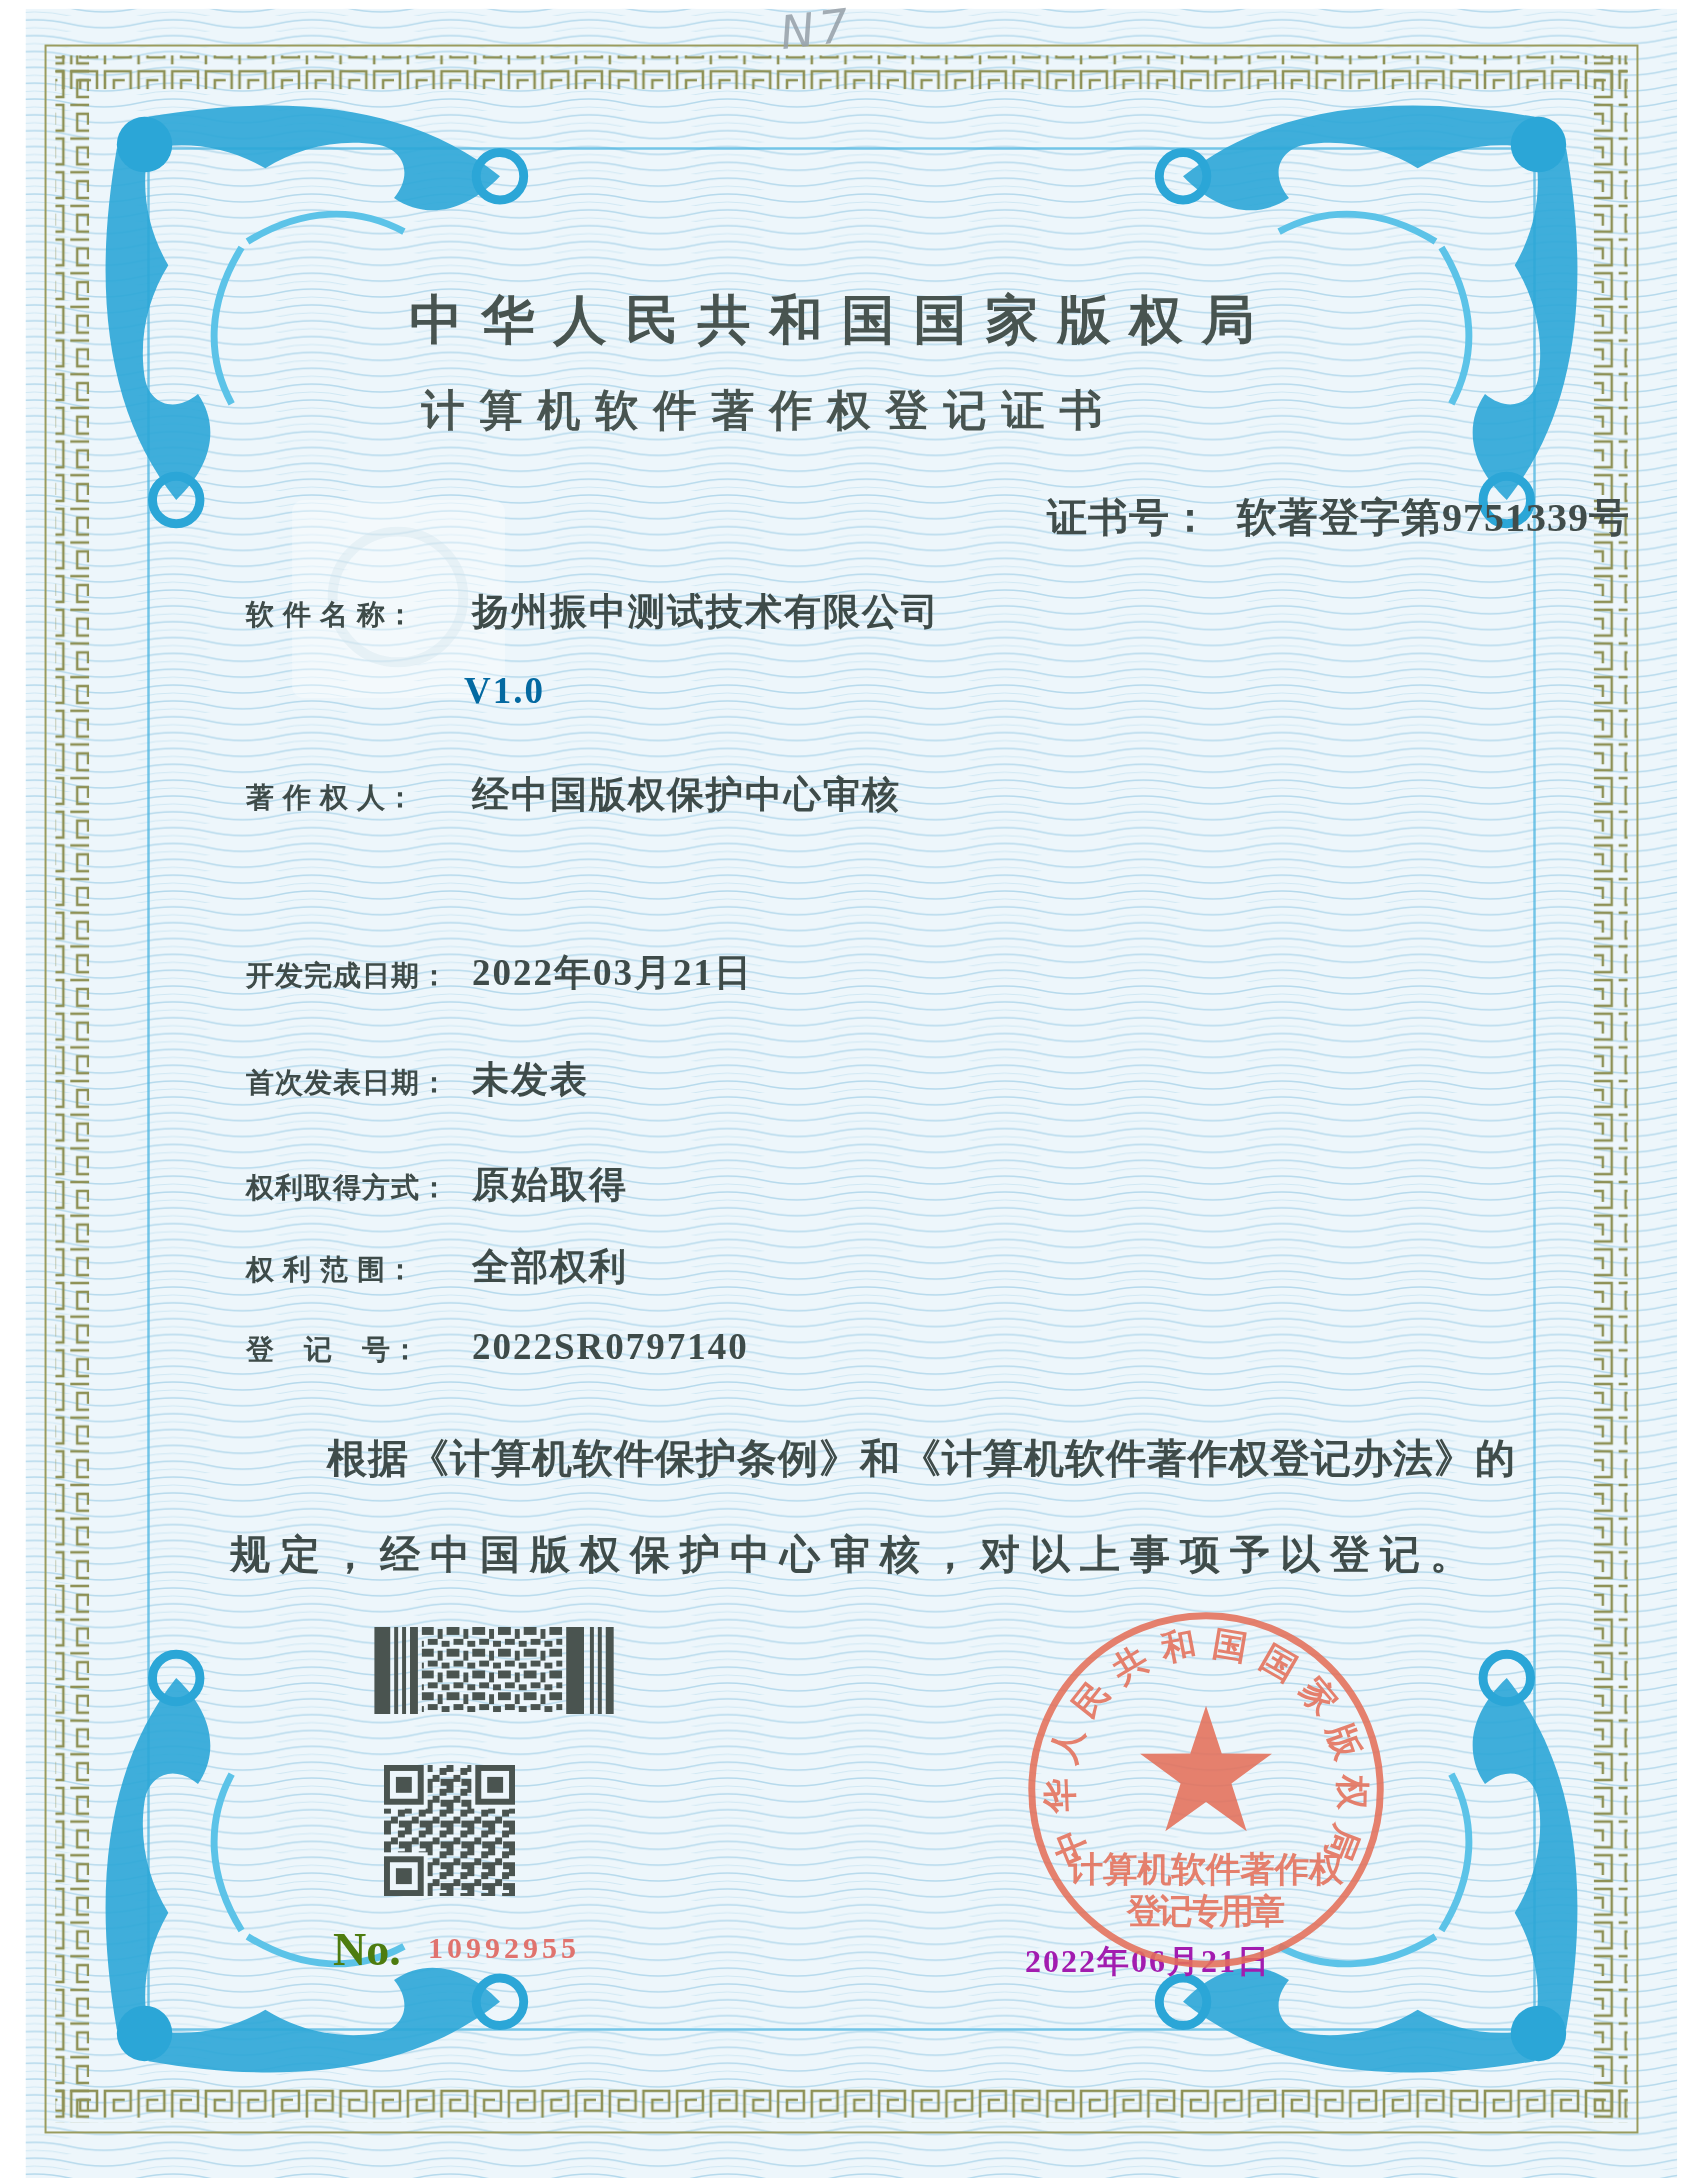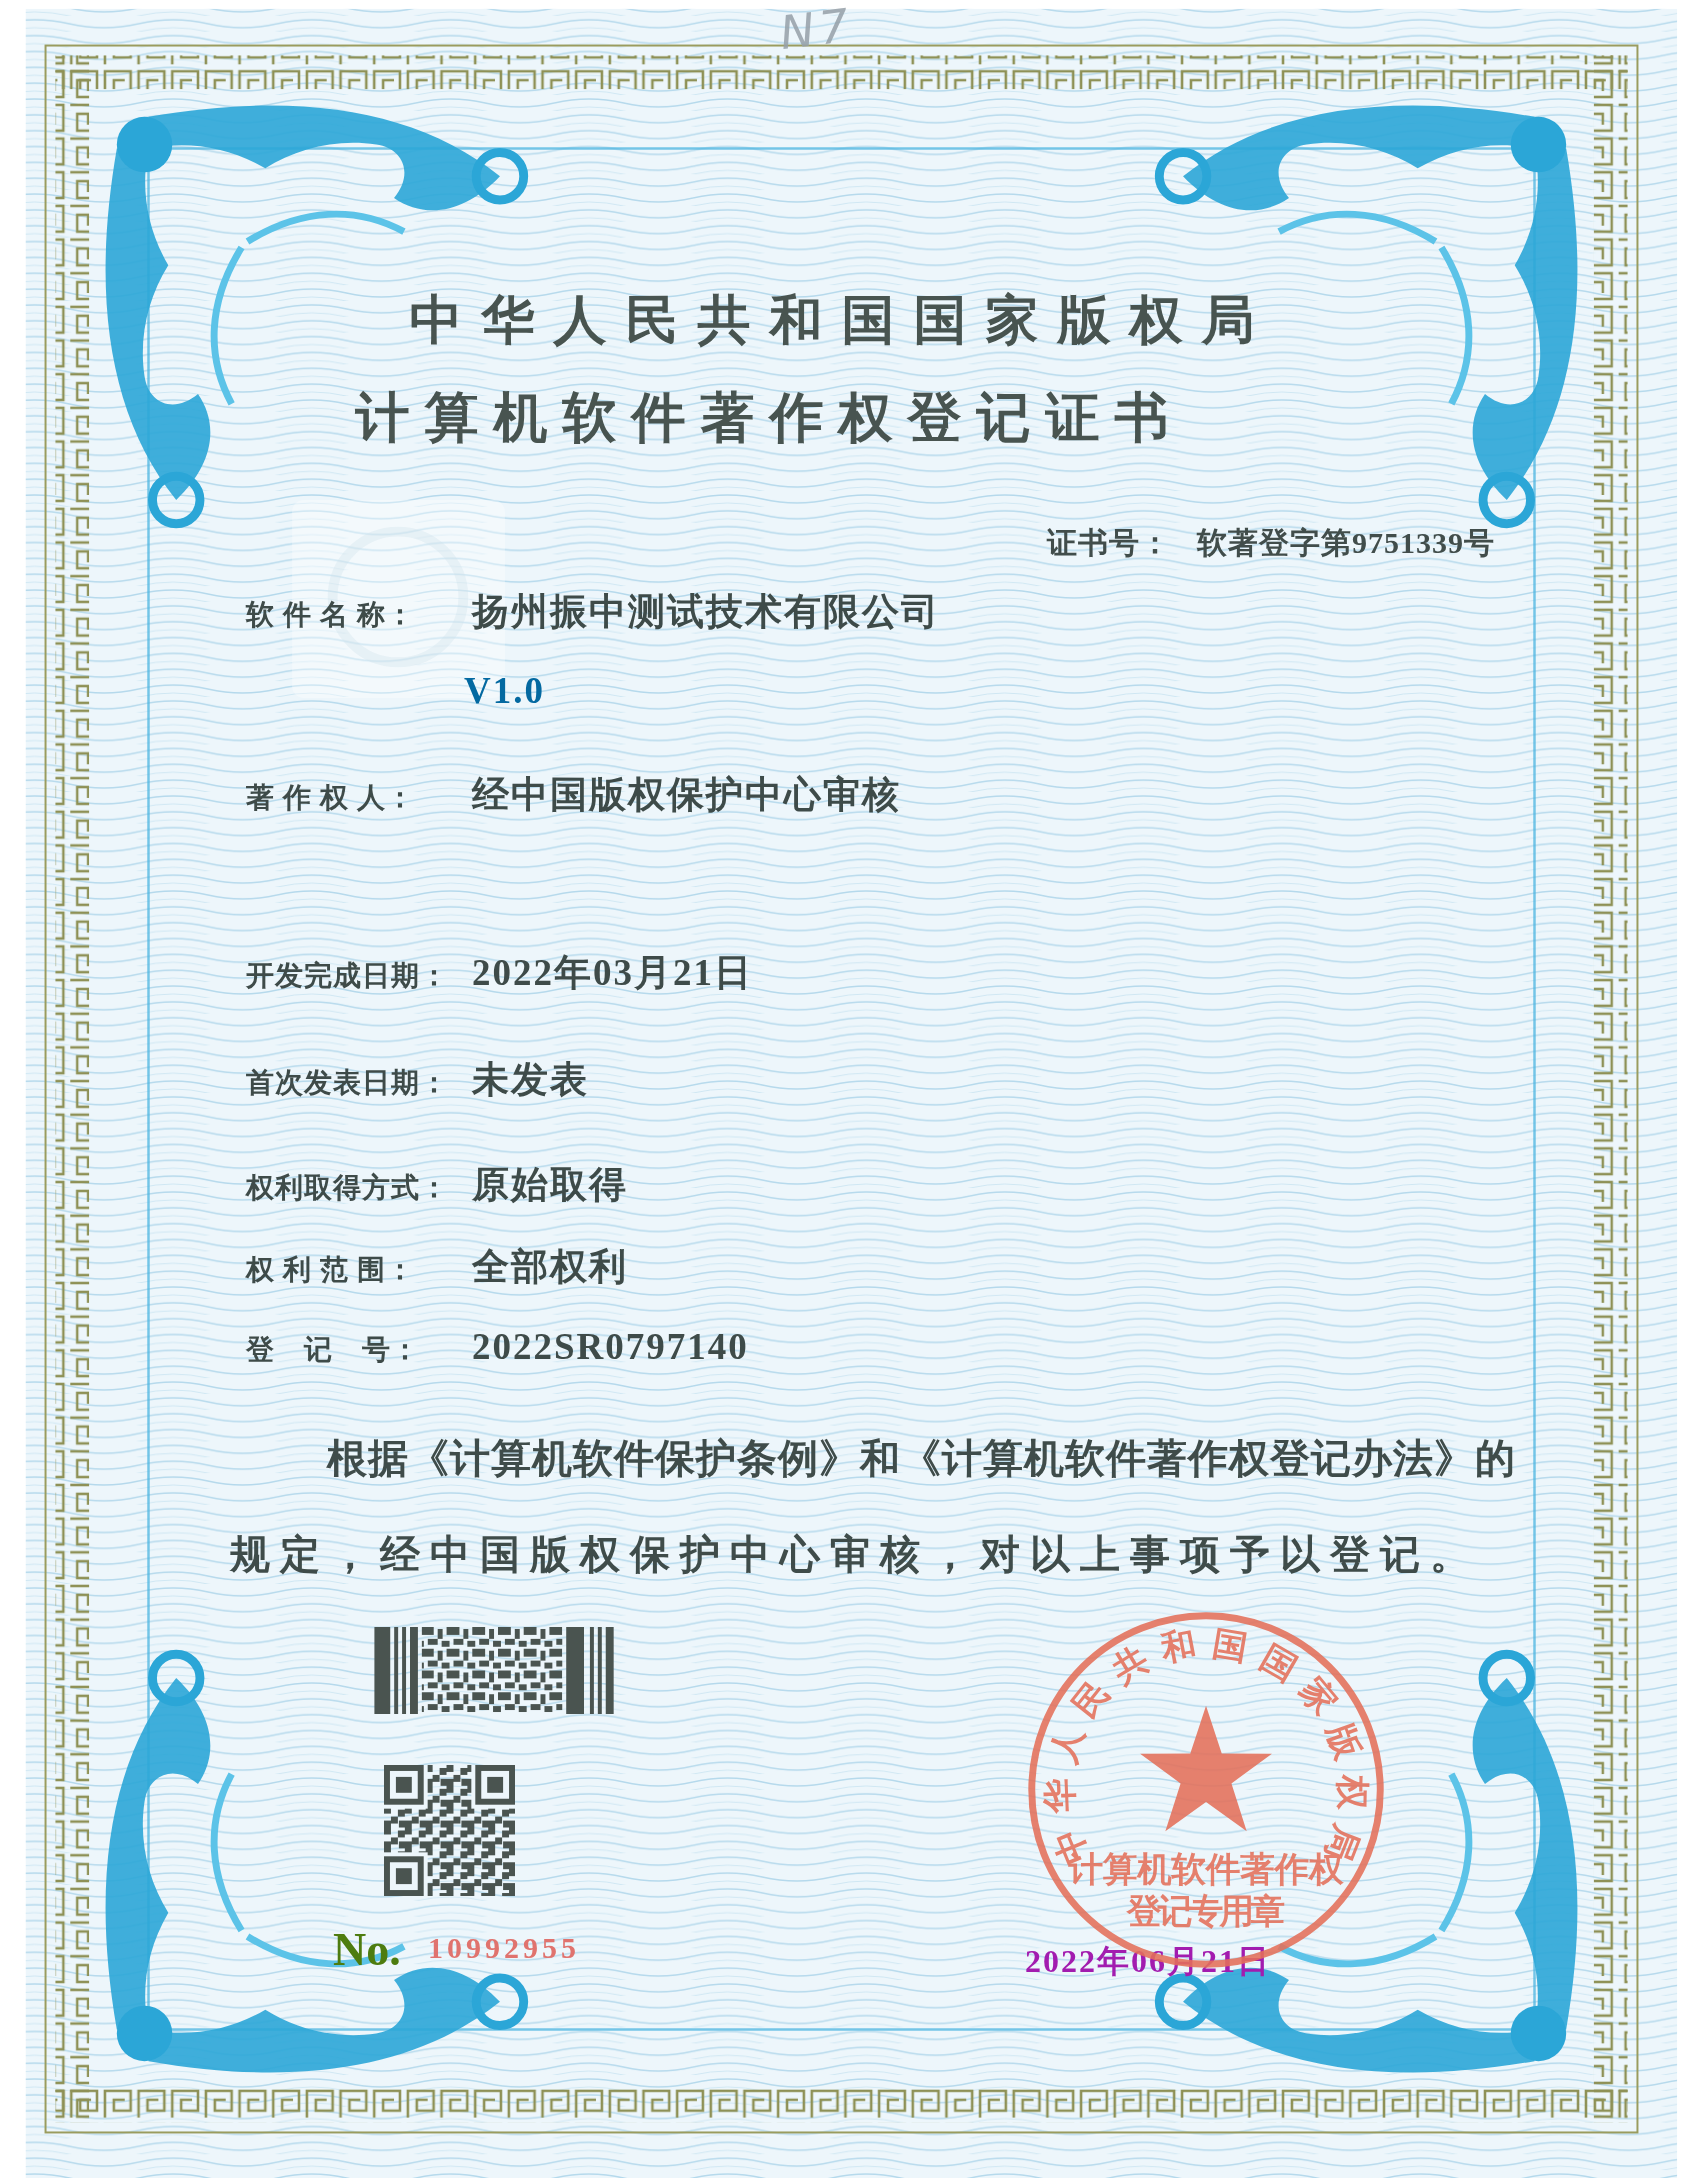"计算机软件著作权登记证书" .title2 { font-size: 54px -> 43px }
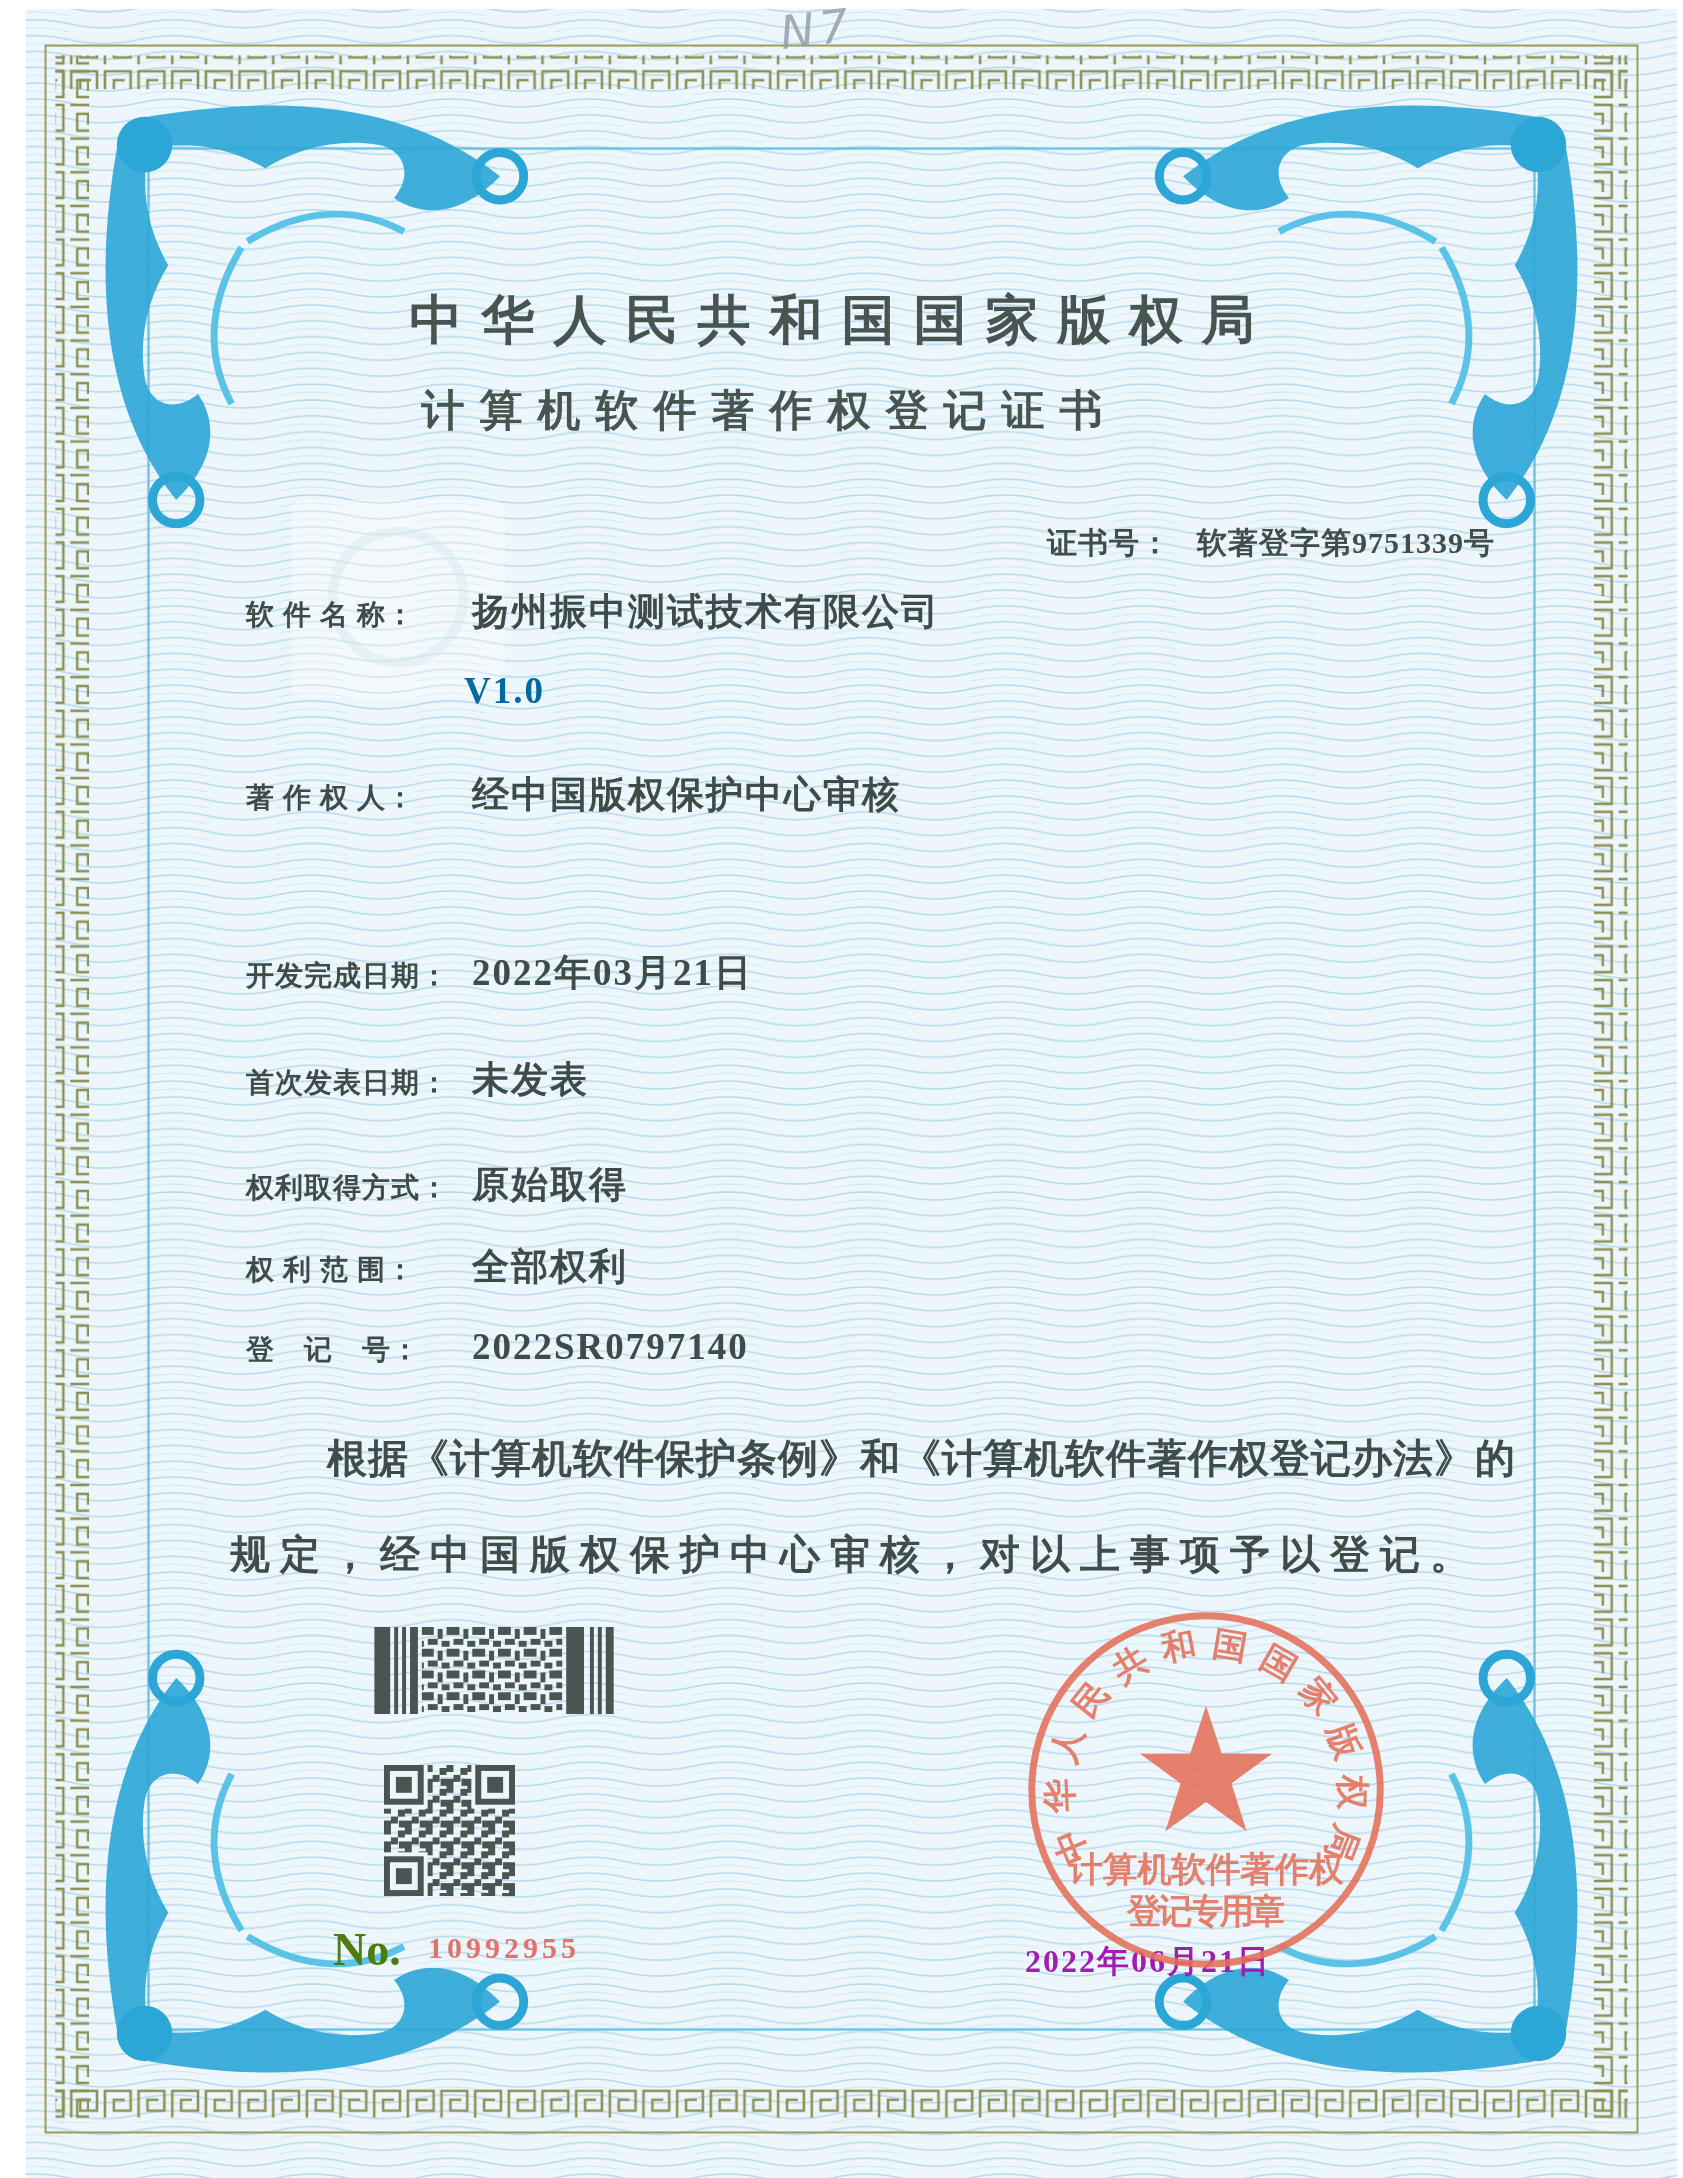"证书号： 软著登字第9751339号" .certno { font-size: 30px -> 40px; top: 523px -> 490px }
